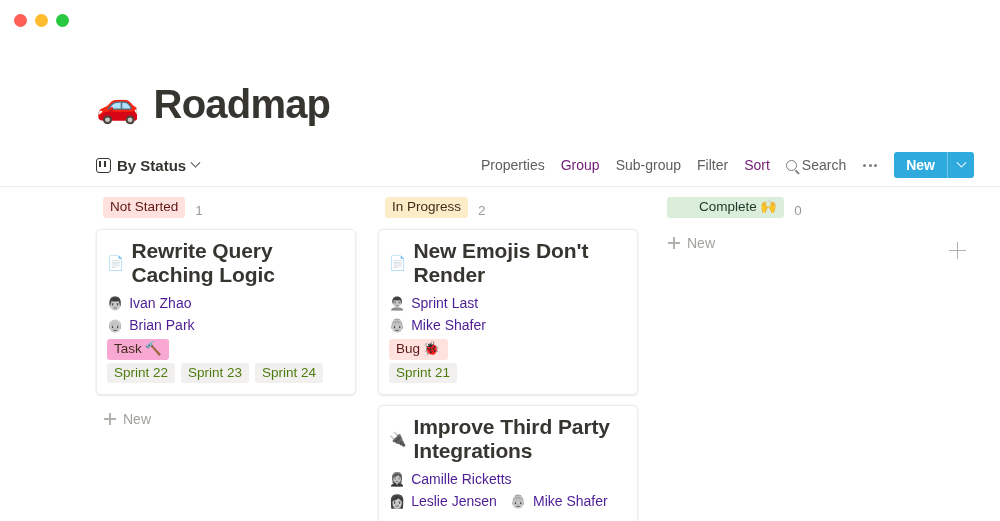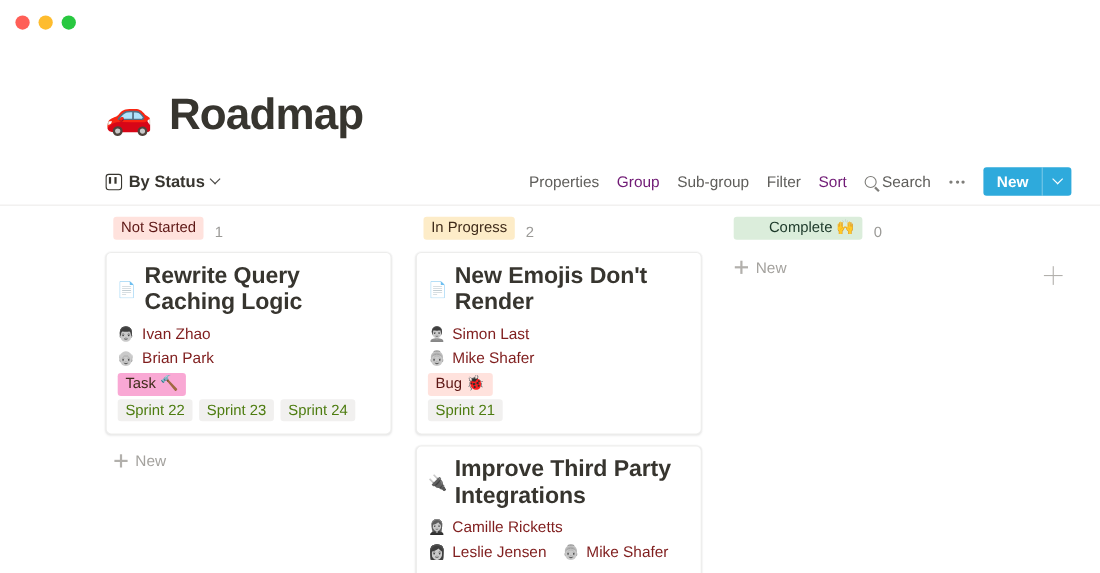"Ivan Zhao" .person-name { color: #7f1d1d -> #4c1d95 }
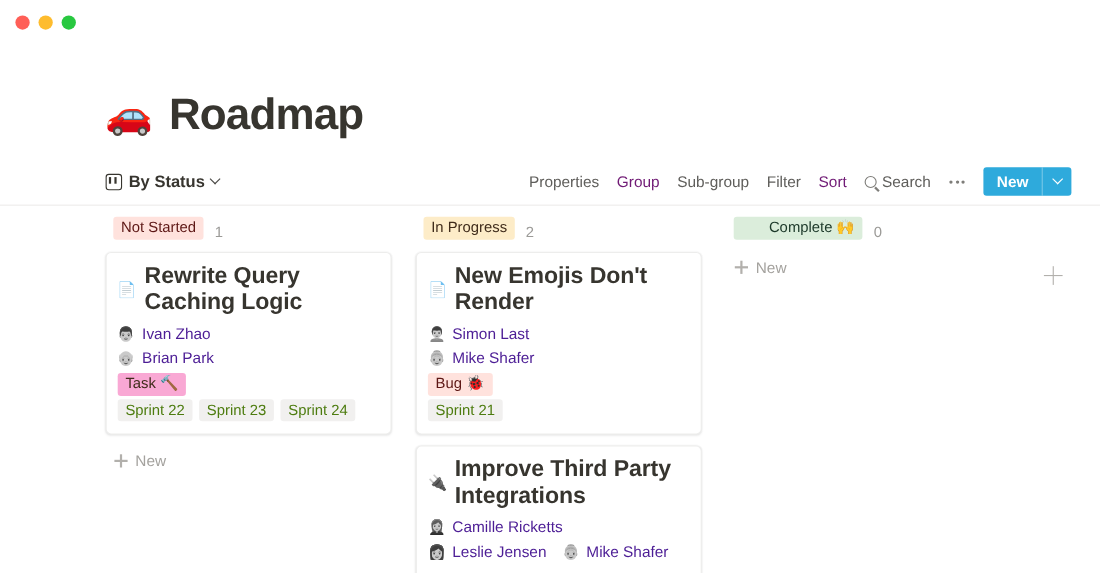"Simon Last" span.person-name { text: Simon -> Sprint }
